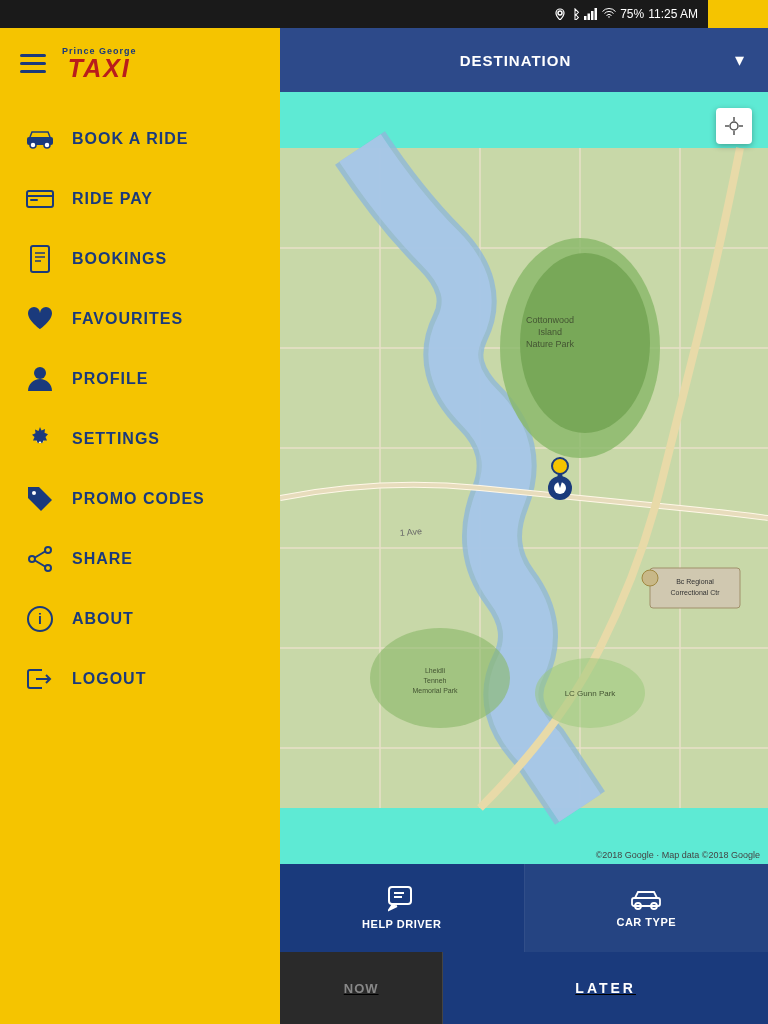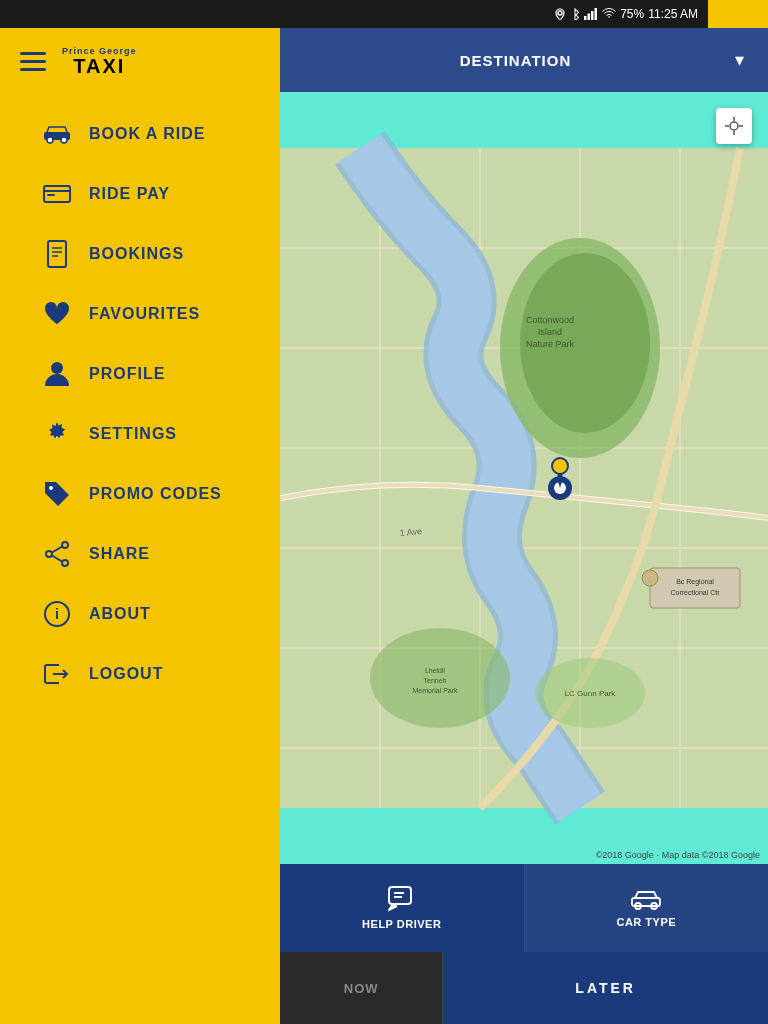"TAXI" .logo-title { color: #000000 -> #b91c1c; font-size: 20px -> 25px; font-style: none -> italic }
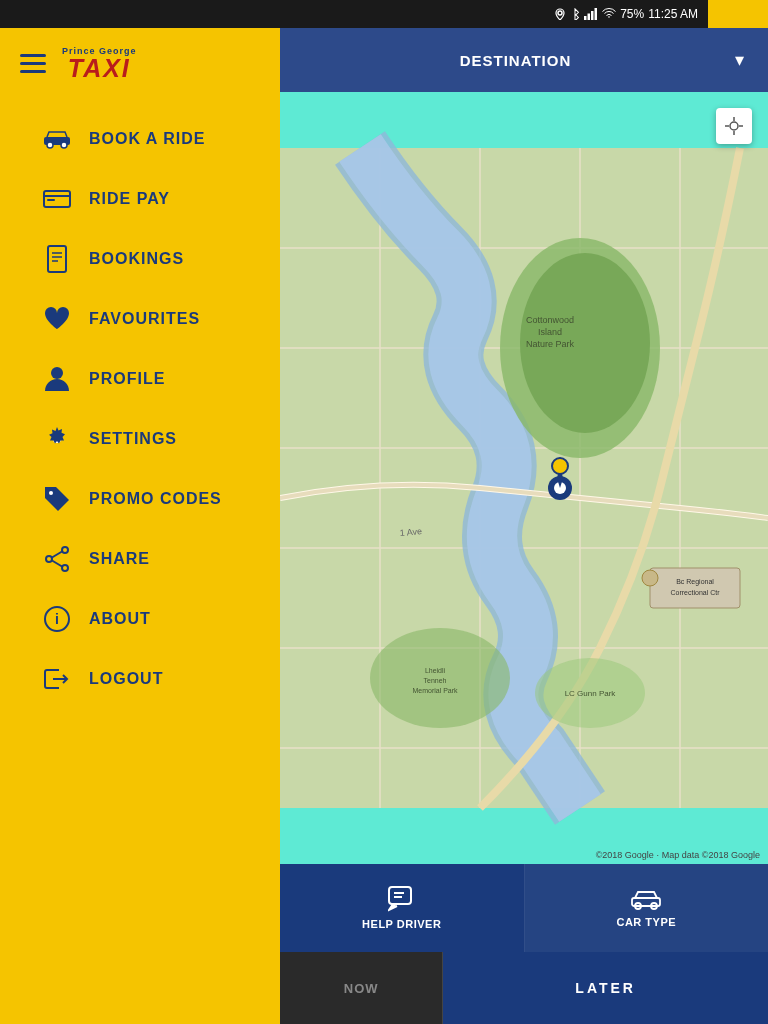"BOOK A RIDE" .nav-item { padding: 14px 41px -> 14px 24px }
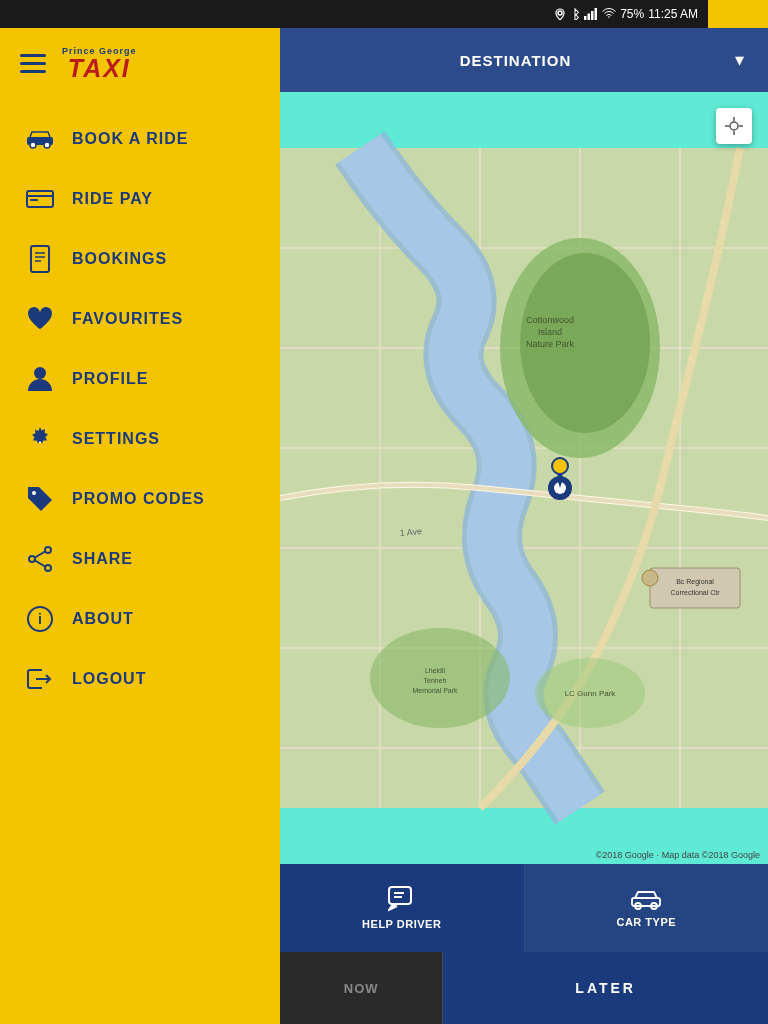"NOW" .bottom-action { text-decoration: none -> underline }
